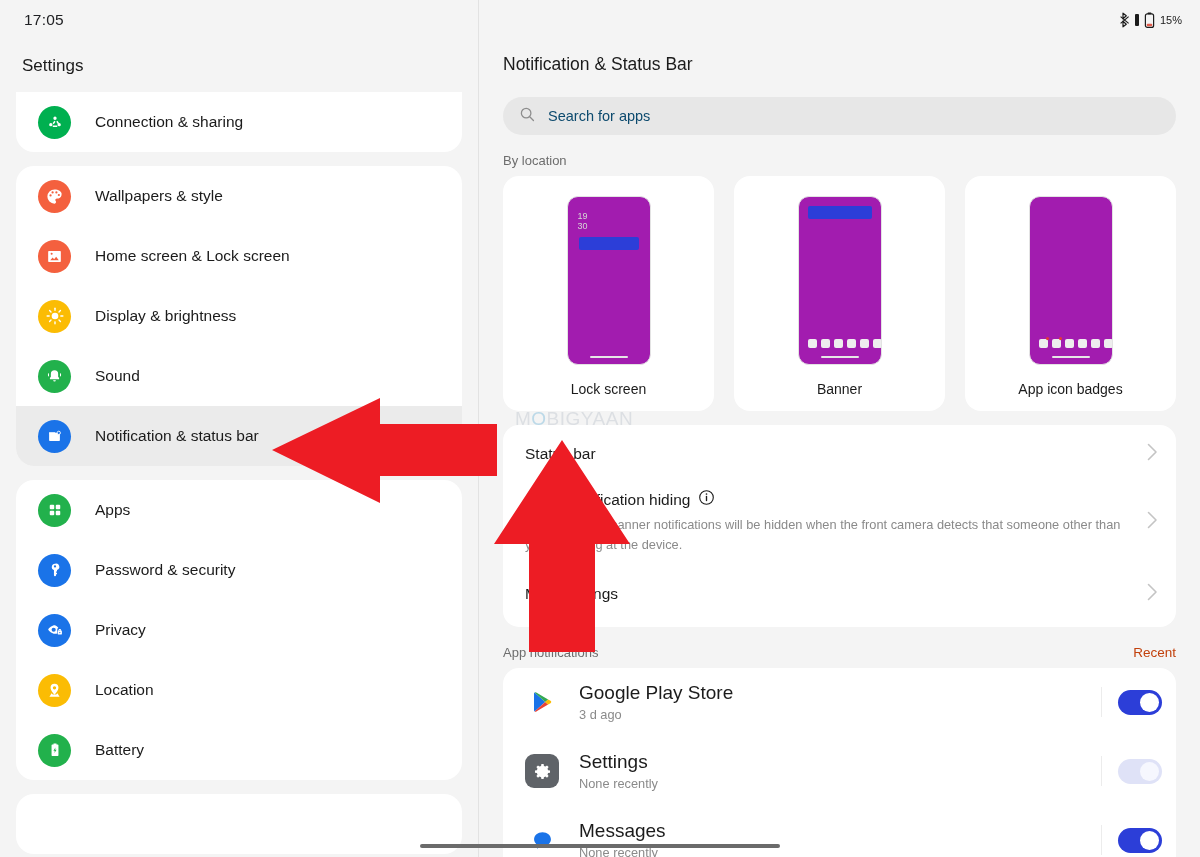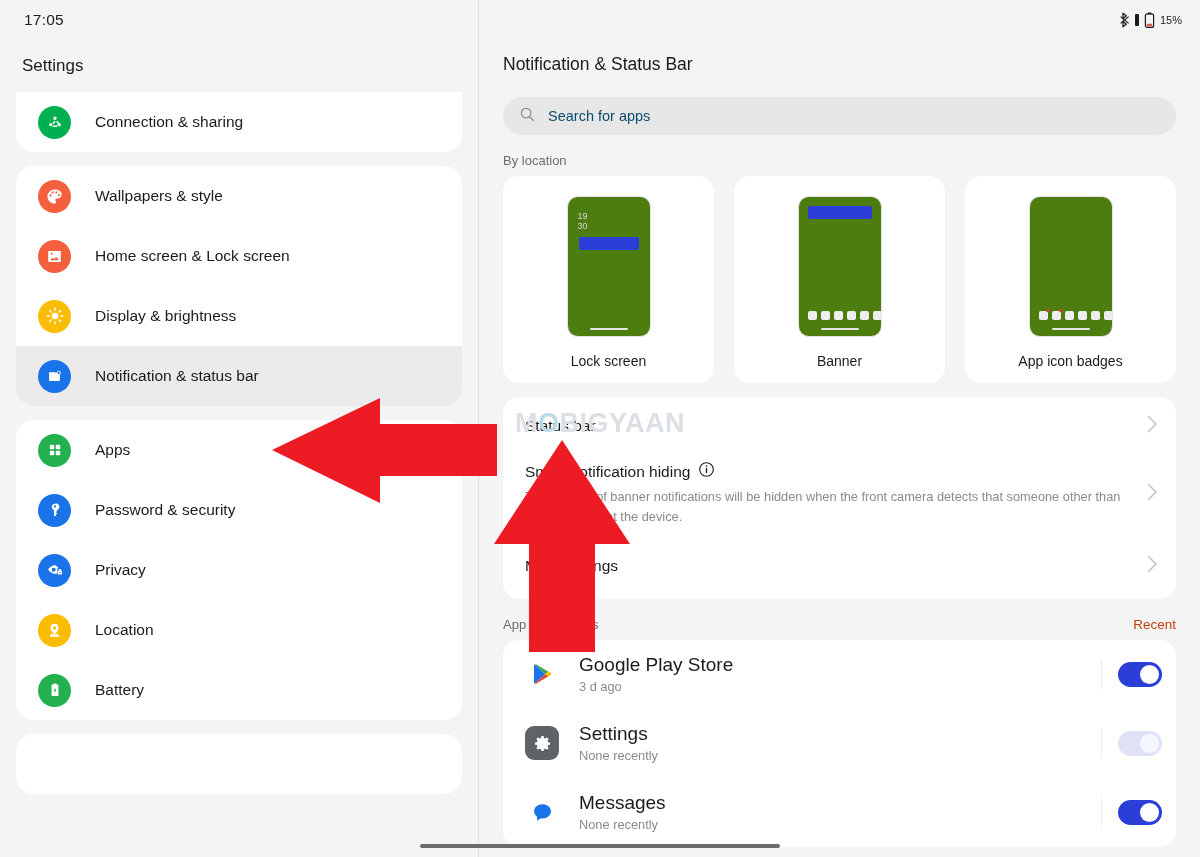"19" .phone { background: #4d7c0f -> #a21caf; height: 141px -> 169px }
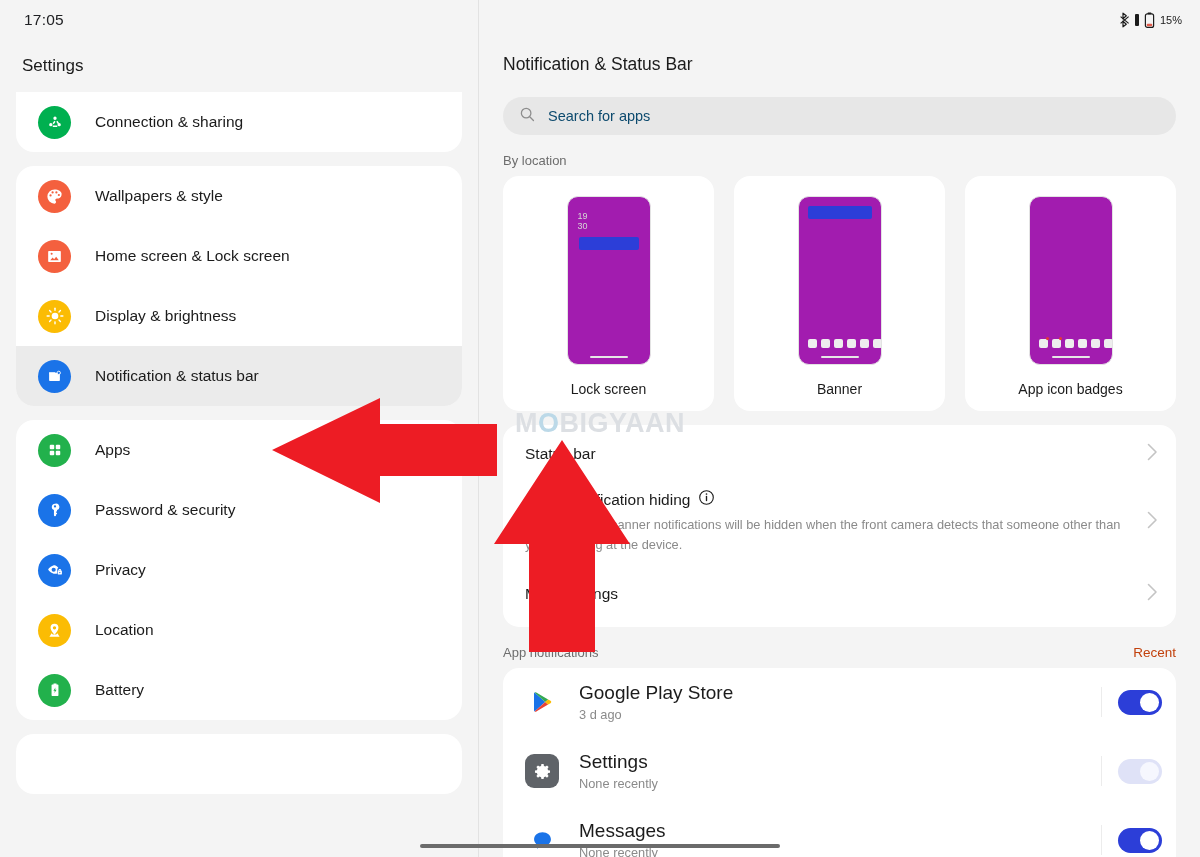"Sound" div.srow { html: none -> <div> <span> <svg> <path></path> <g> <line></line> <line></line> </g> </svg> </span> <span>Sound</span> </div> }
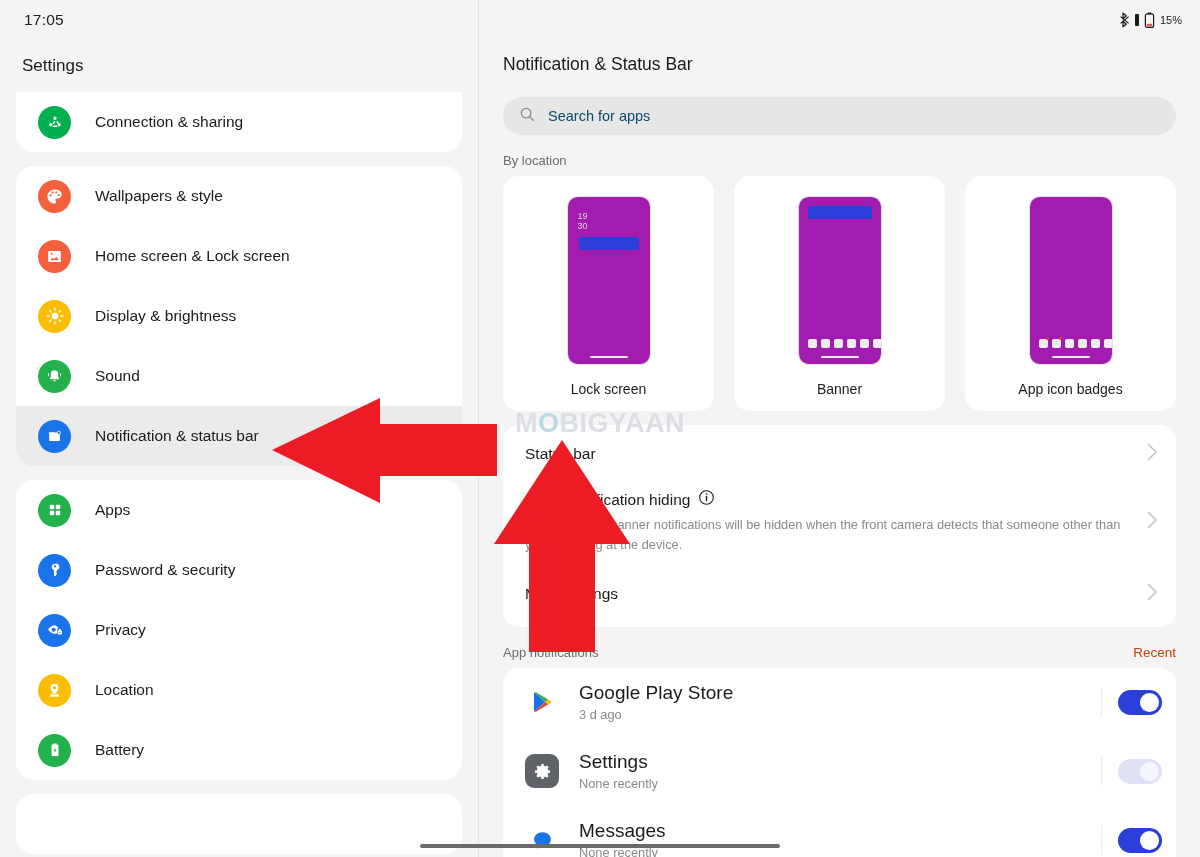"MOBIGYAAN" .watermark { font-size: 27px -> 19px; font-weight: 700 -> 400 }
